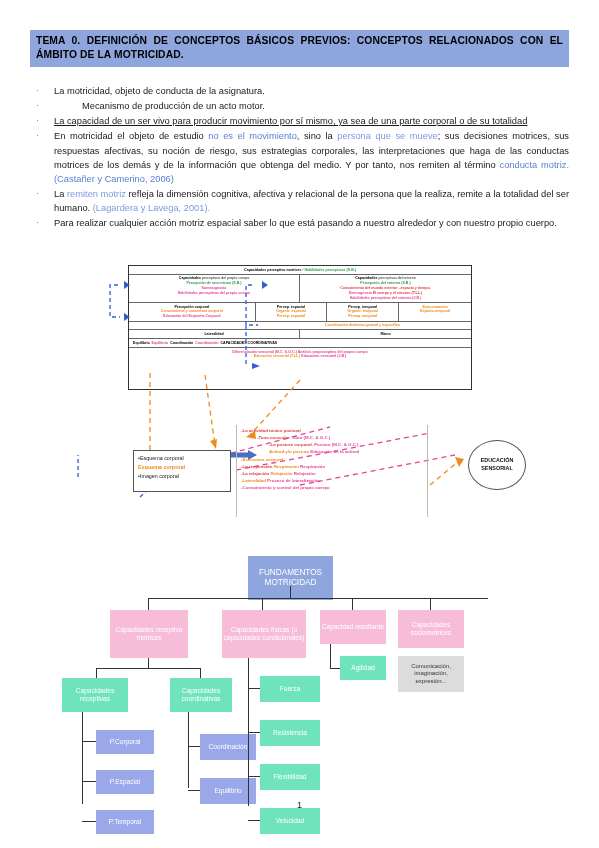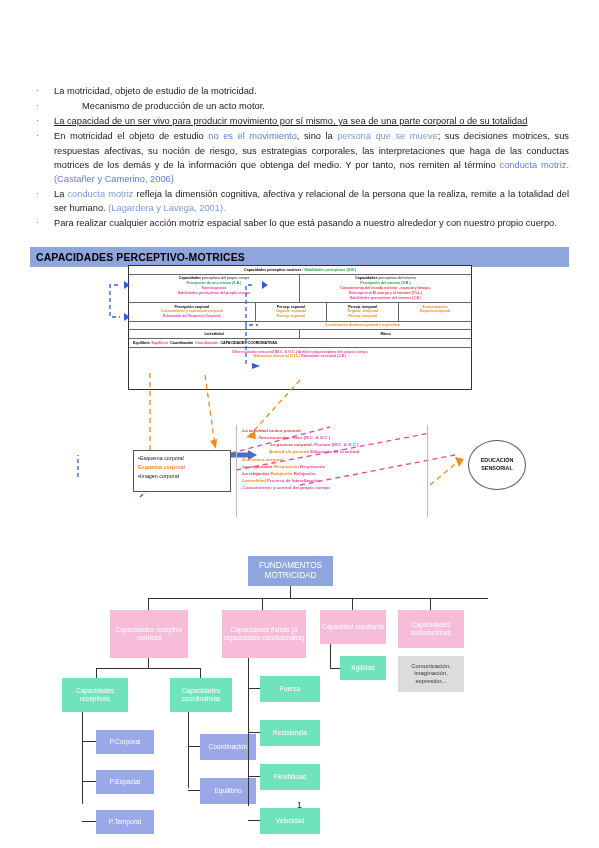"TEMA 0. DEFINICIÓN DE CONCEPTOS" div.banner { html: none -> <div>TEMA 0. DEFINICIÓN DE CONCEPTOS BÁSICOS PREVIOS: CONCEPTOS RELACIONADOS CON EL ÁMBITO DE LA MOTRICIDAD.</div> }
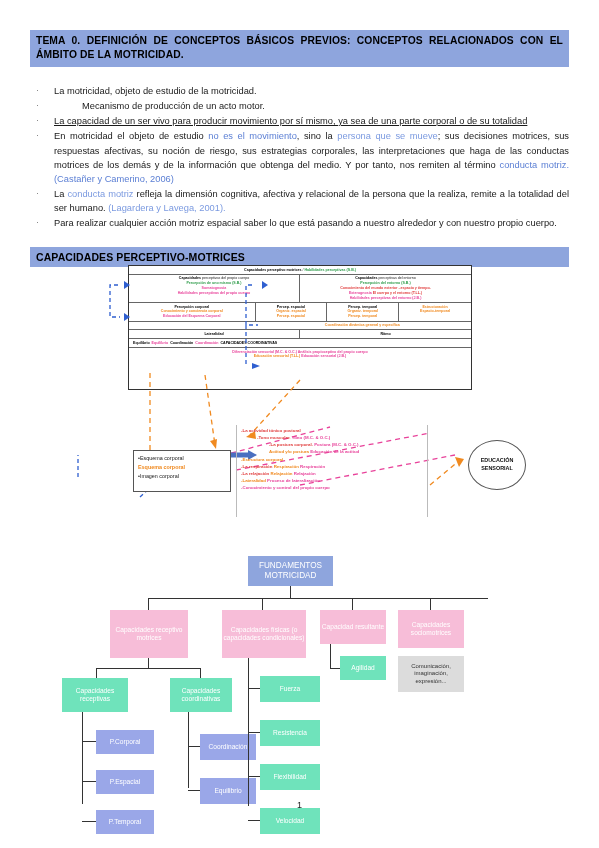"La motricidad, objeto de estudio" span { text: estudio de la motricidad -> conducta de la asignatura }
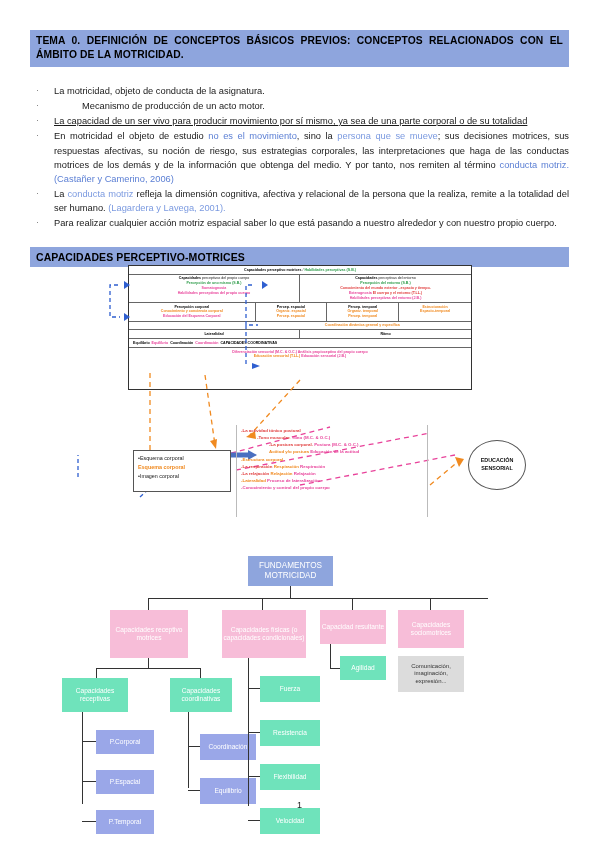"conducta motriz" span { text: conducta -> remiten }
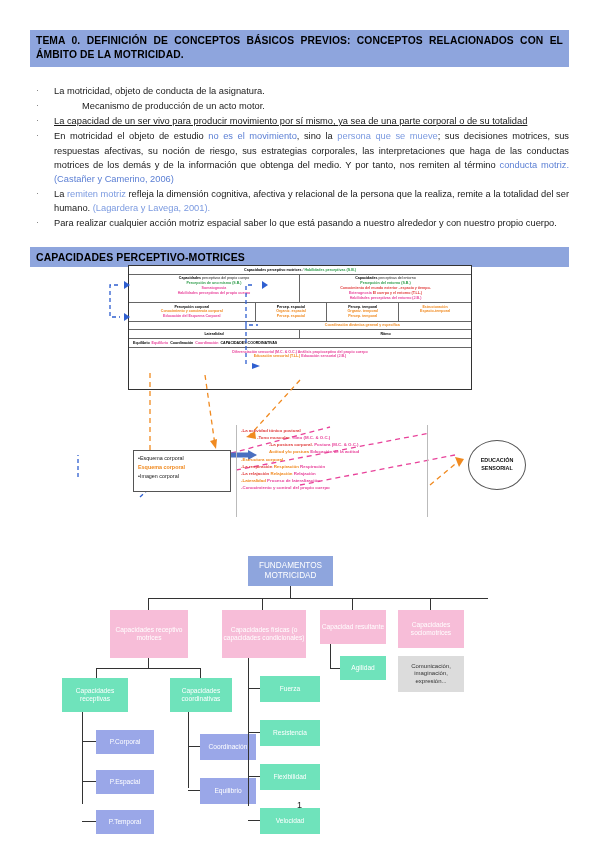"CAPACIDADES PERCEPTIVO-MOTRICES" div.banner { html: <div>CAPACIDADES PERCEPTIVO-MOTRICES</div> -> none }
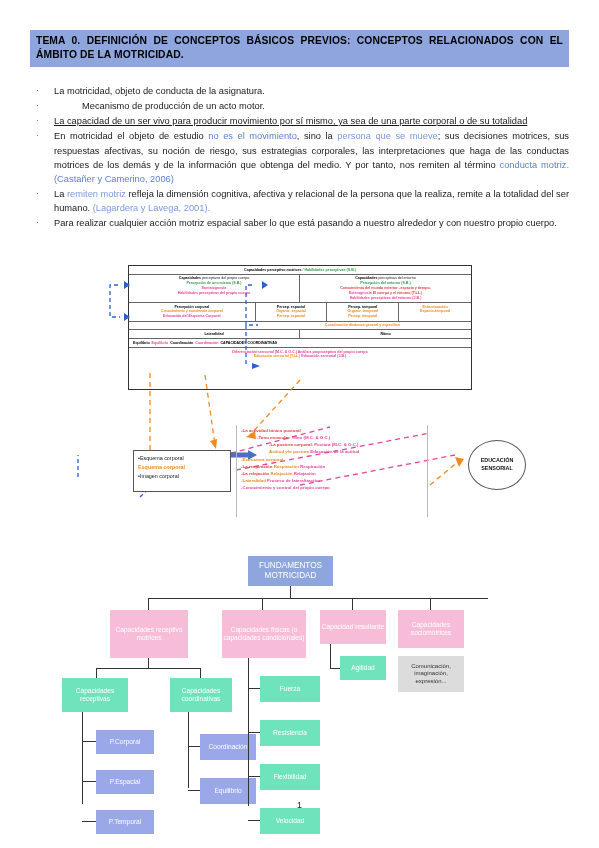"FUNDAMENTOS MOTRICIDAD" div.node { height: 30px -> 44px }
